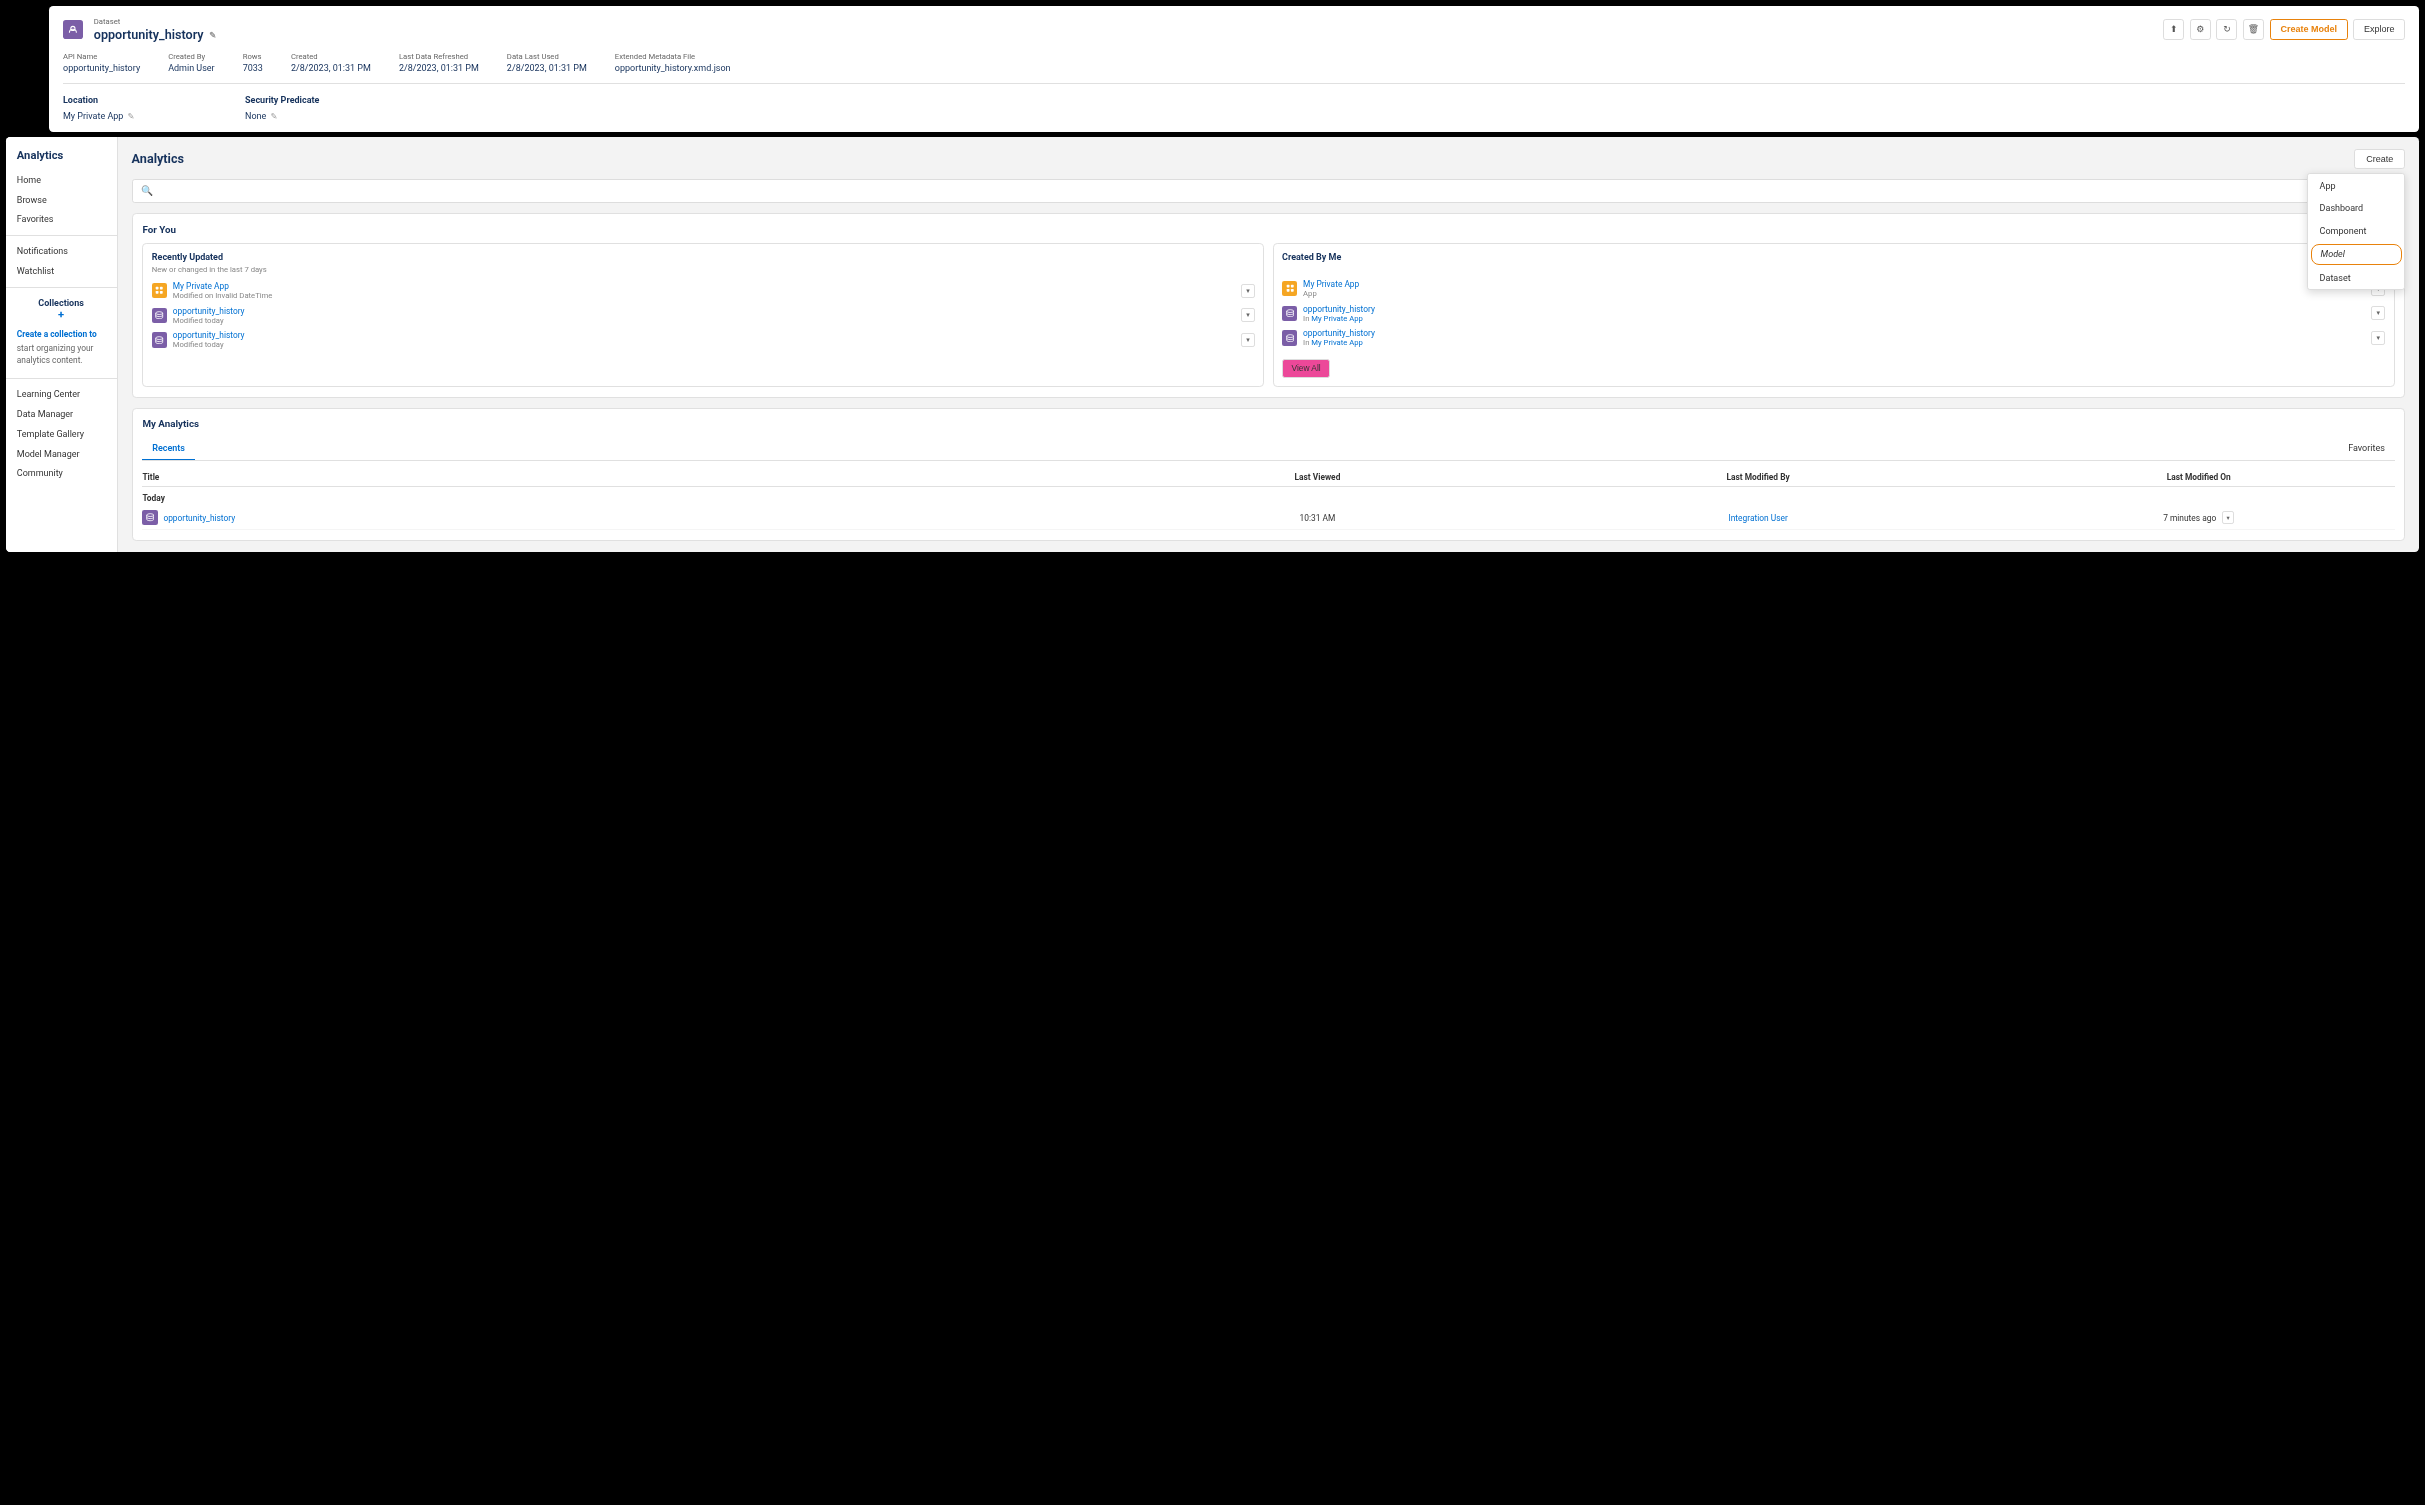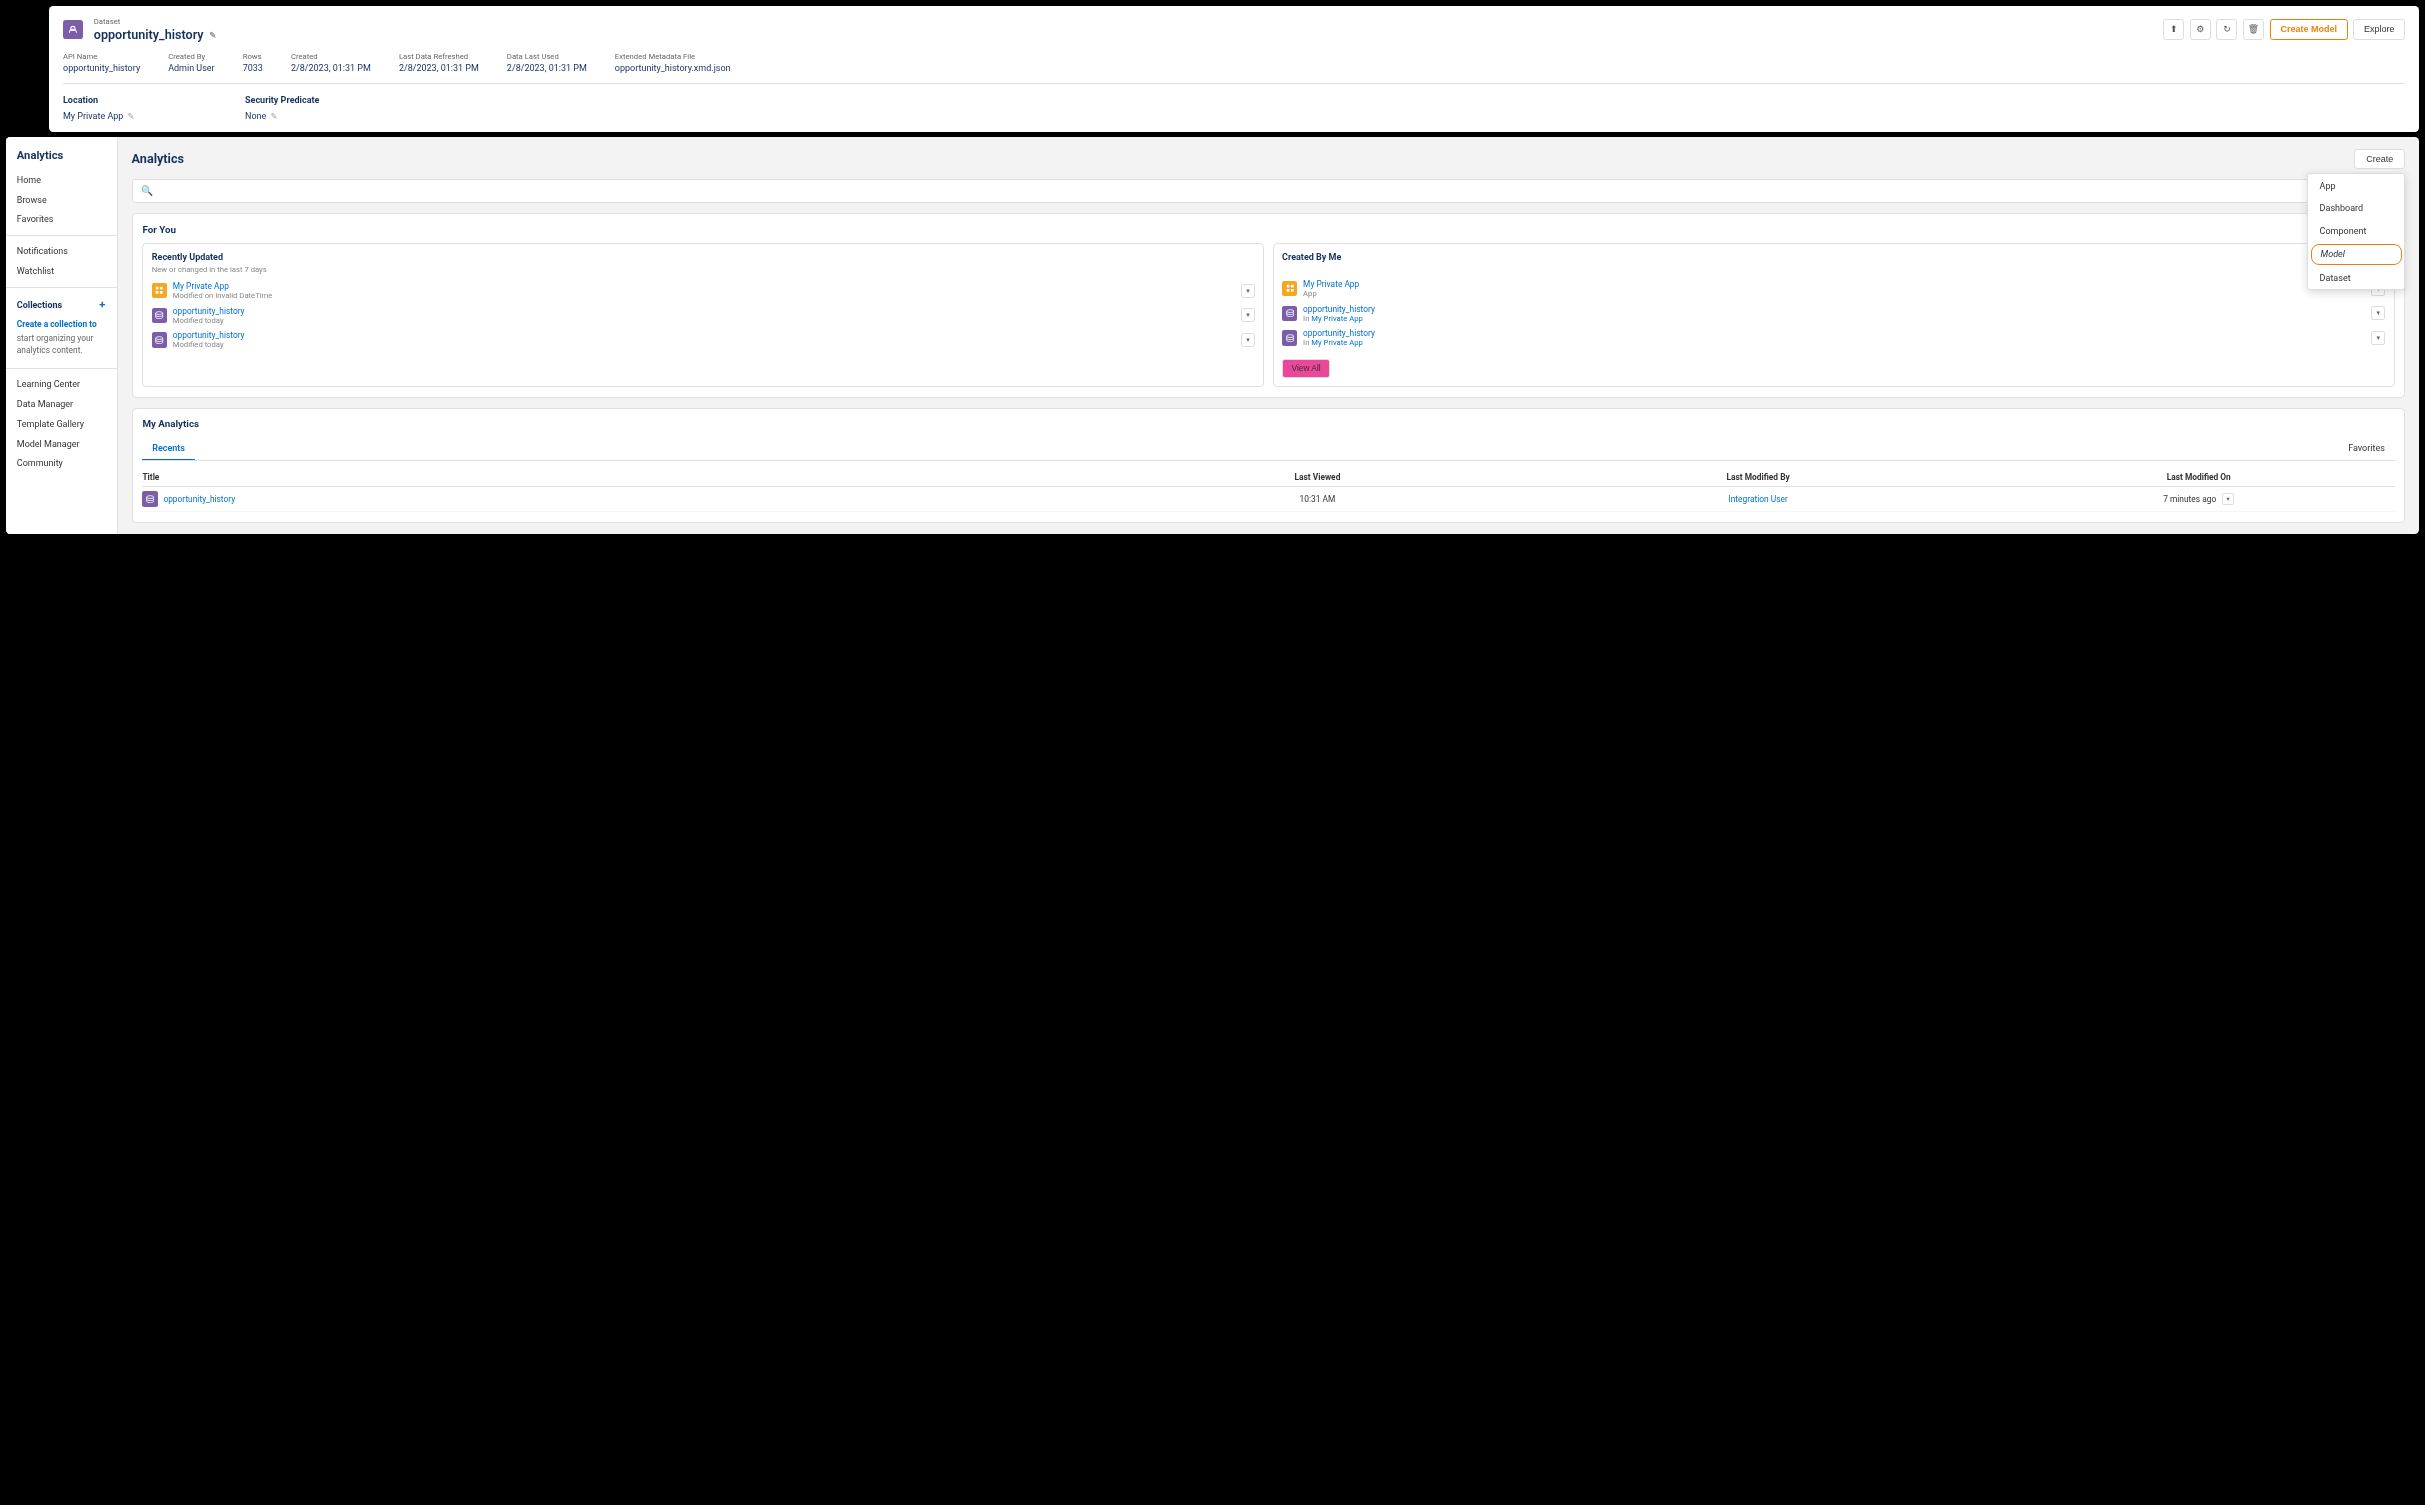"Collections" .sidebar-section-title { flex-direction: none -> column }
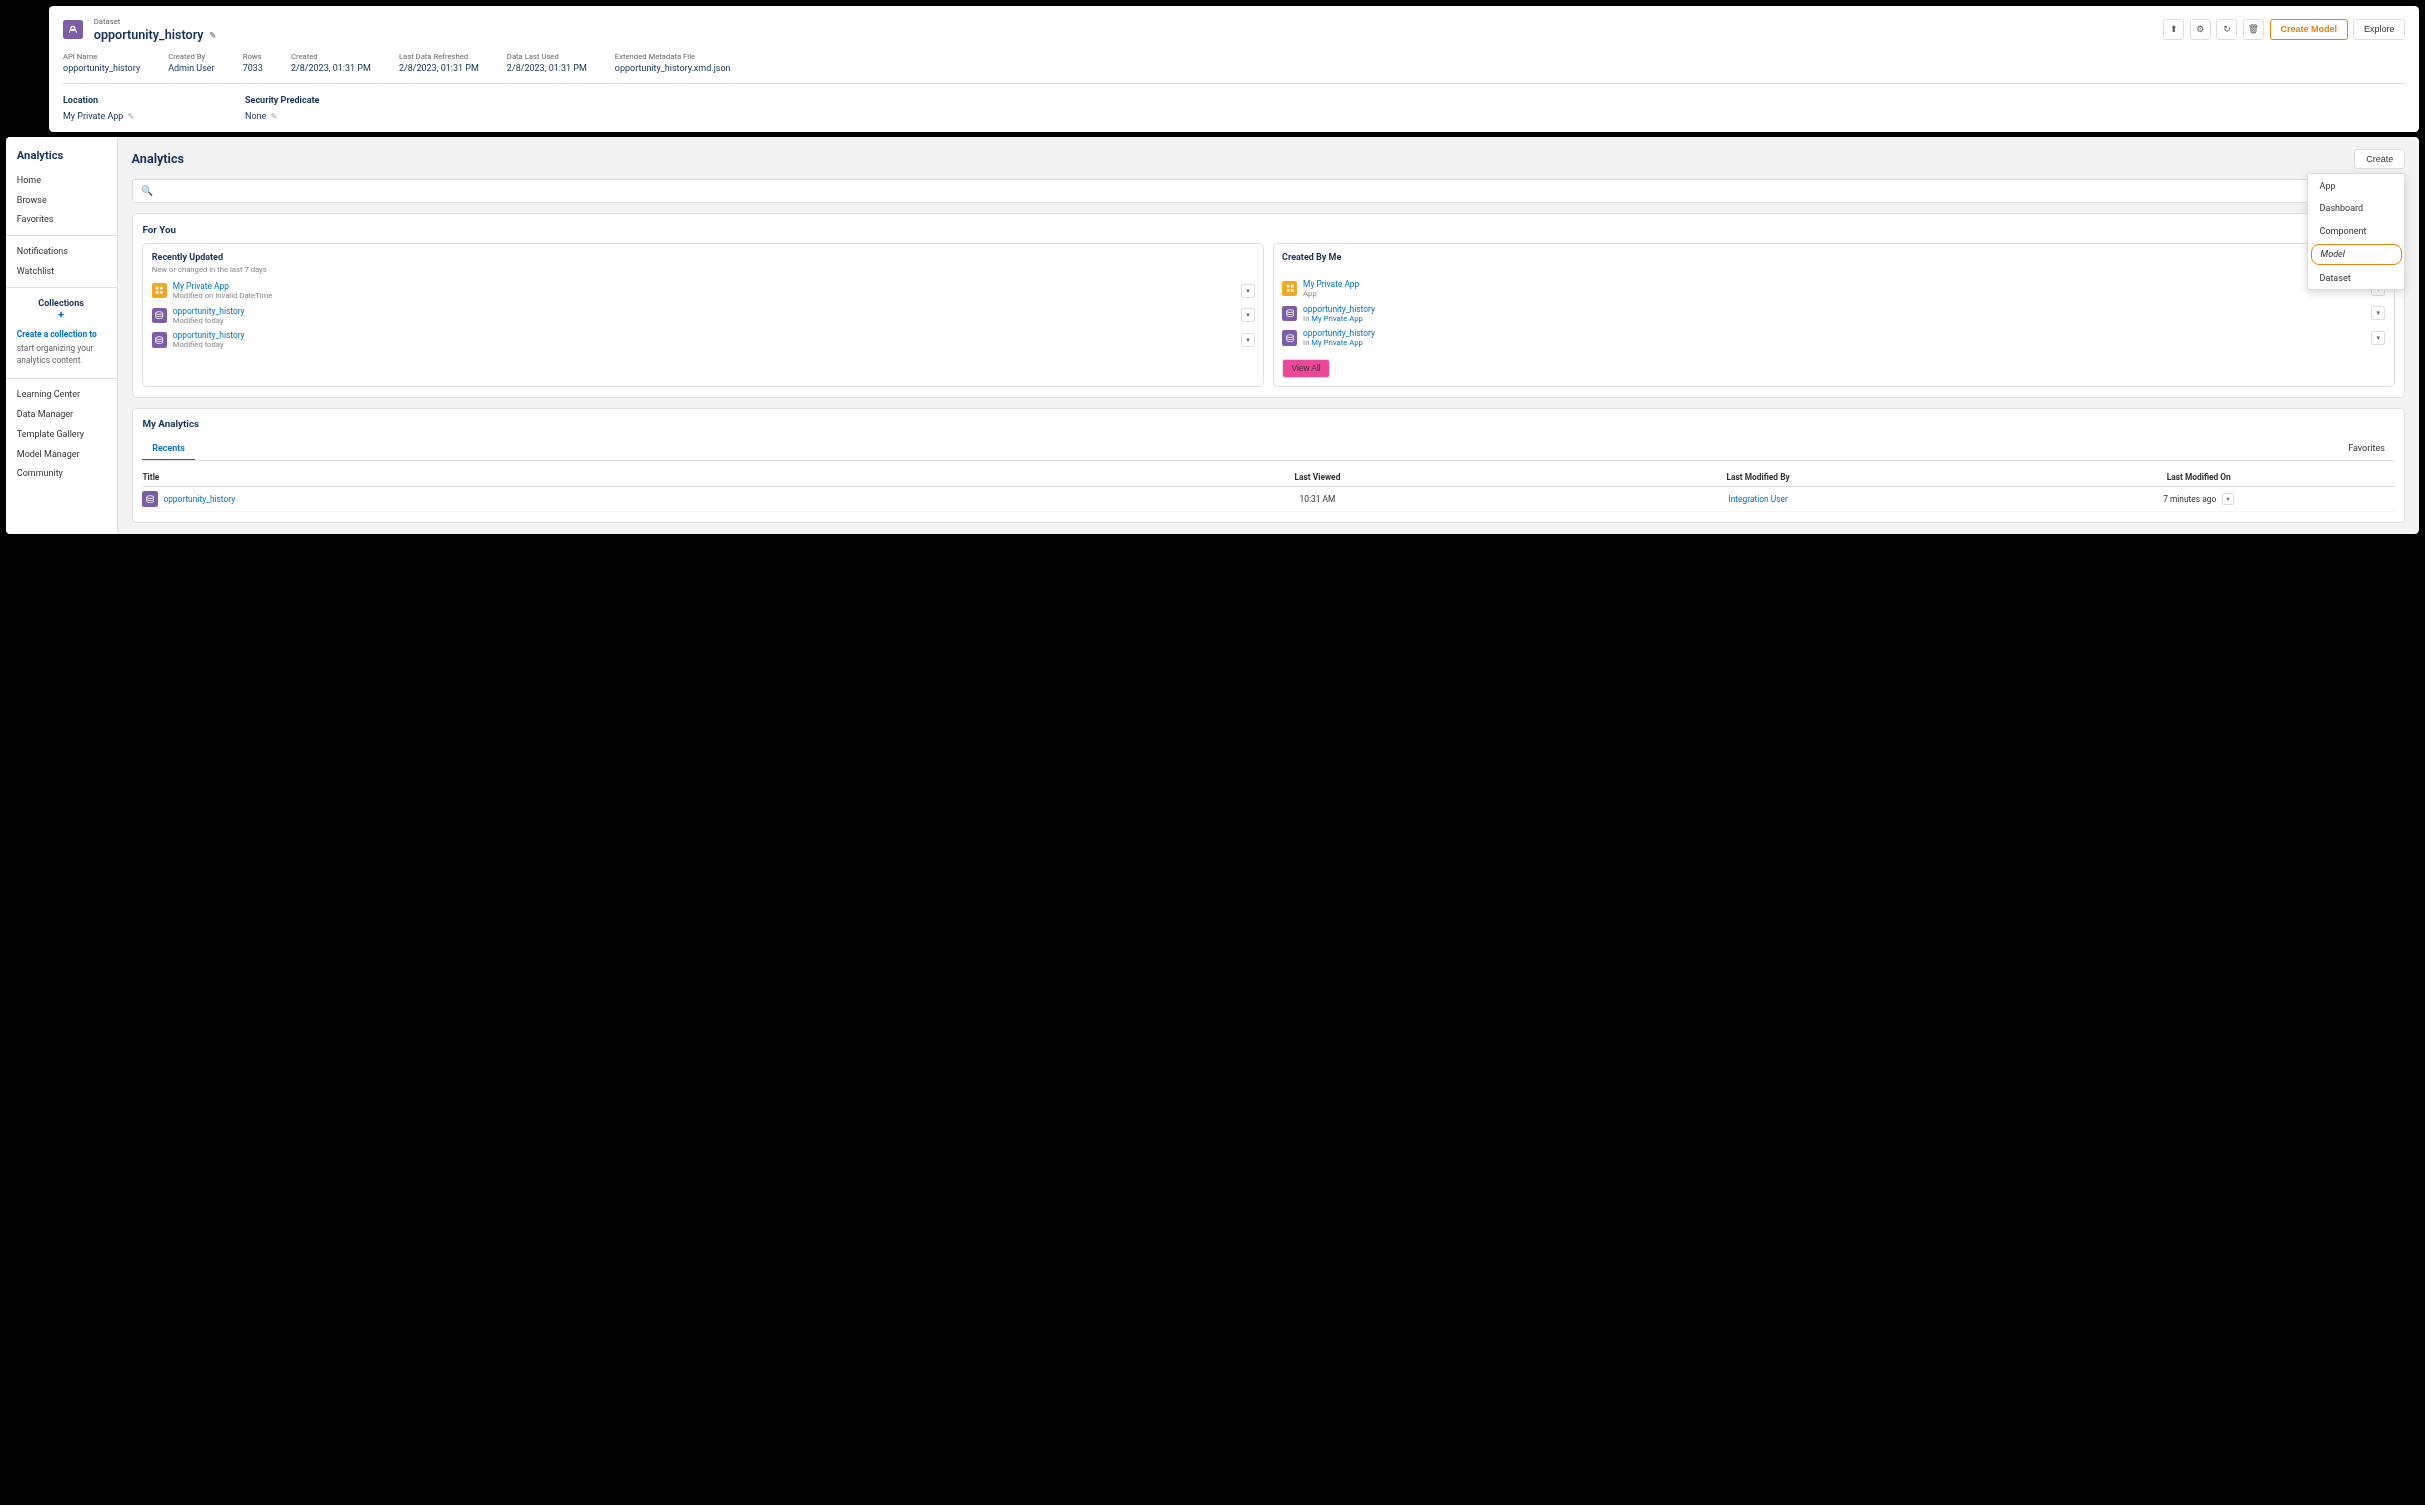"Today" div.table-group-label { html: none -> <div>Today</div> }
